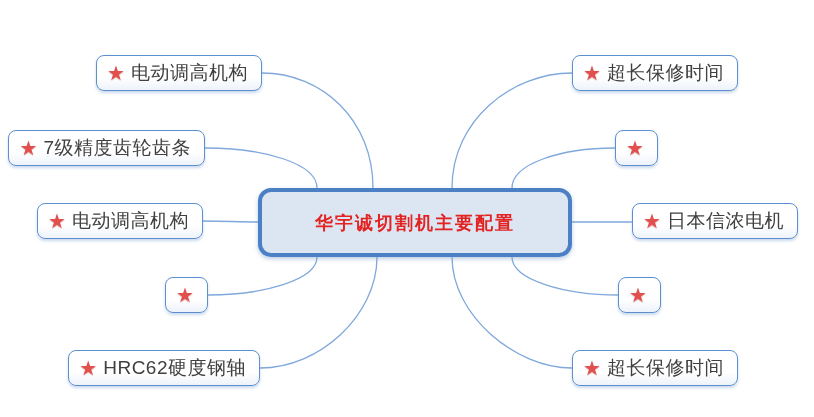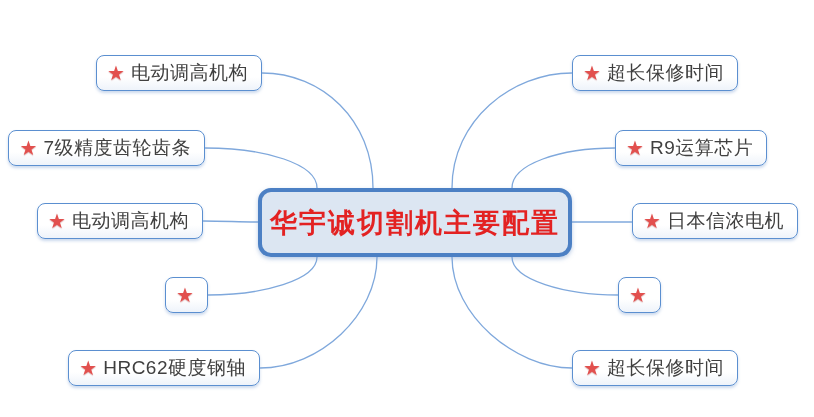"R9运算芯片" span.blabel { html: <span>R9运算芯片</span> -> none }
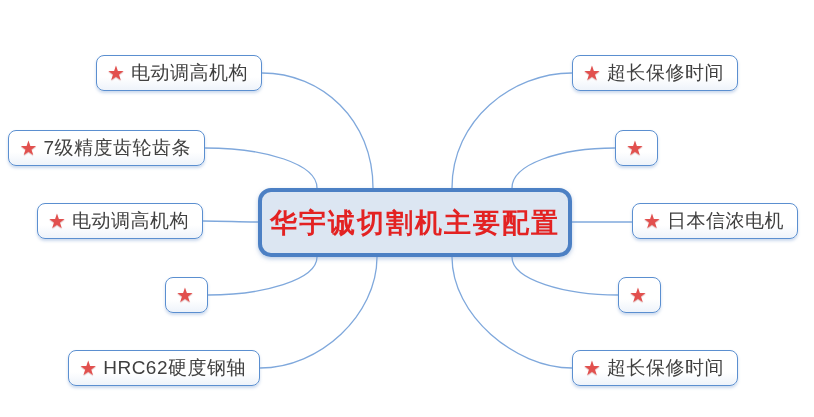"华宇诚切割机主要配置" .clabel { font-size: 27px -> 18px }
